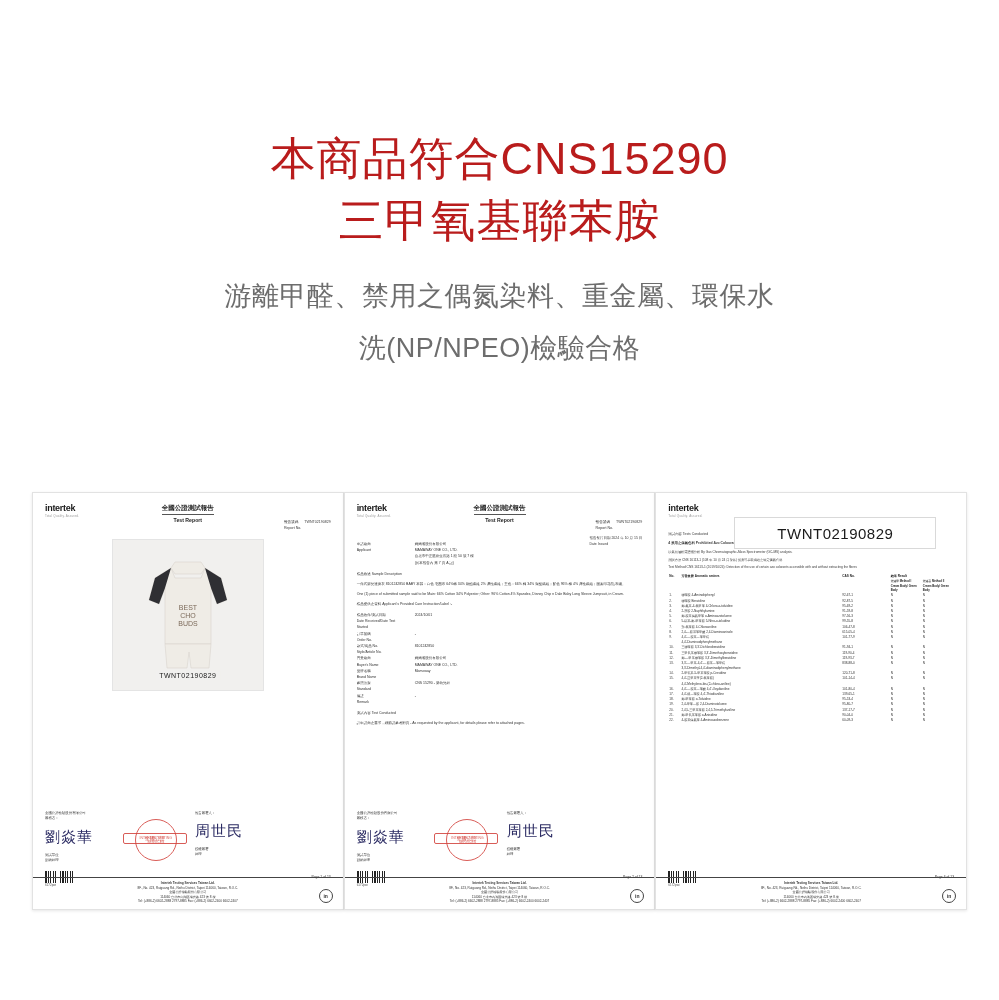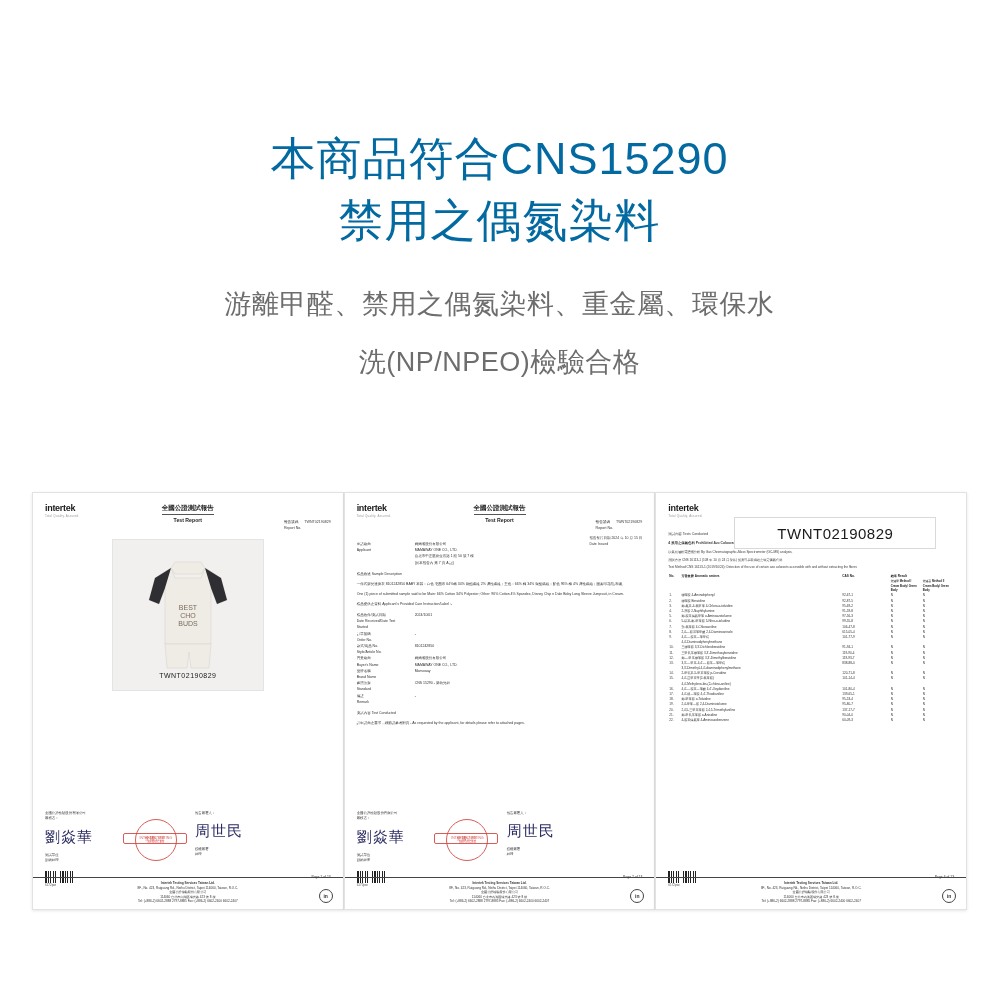"本商品符合CNS15290" .headline-1, .headline-2 { color: #0369a1 -> #b91c1c }
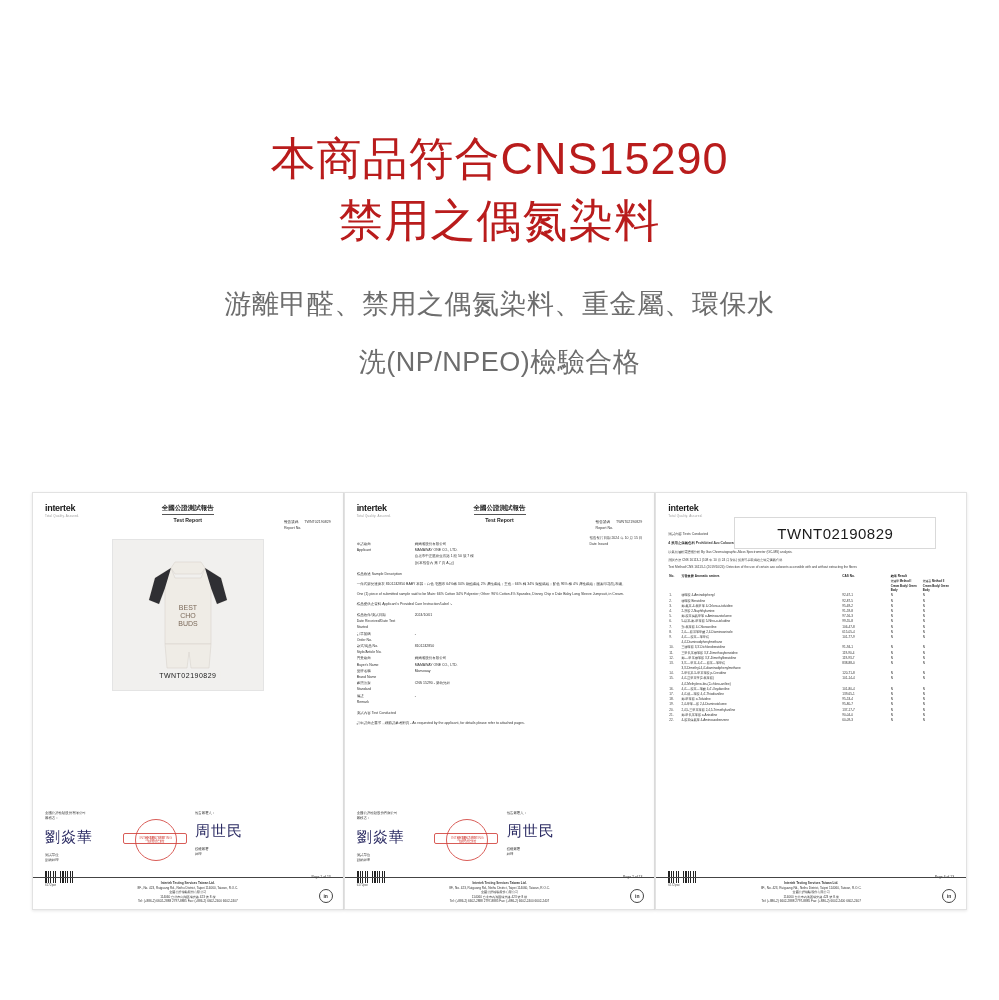"禁用之偶氮染料" div.headline-2 { text: 禁用之偶氮染料 -> 三甲氧基聯苯胺 }
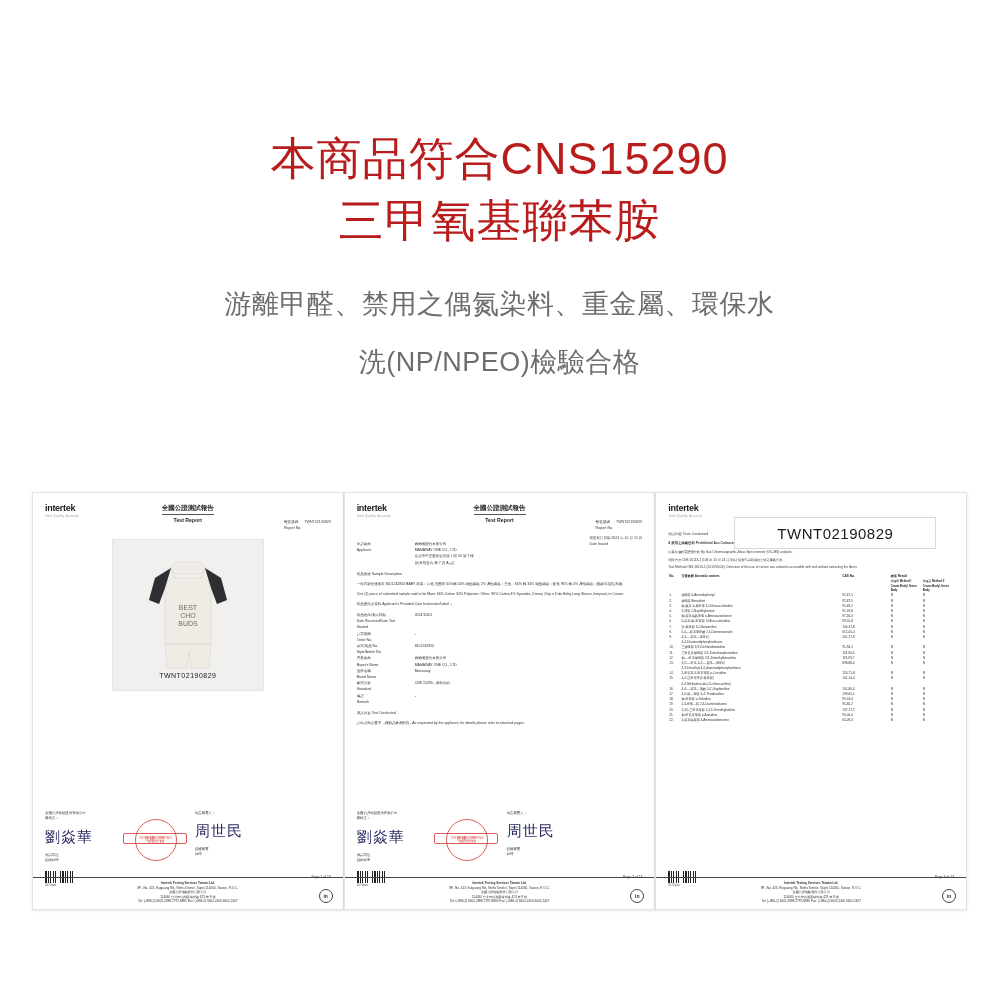"游離甲醛、禁用之偶氮染料、重金屬、環保水" .subhead { margin-top: 30px -> 22px }
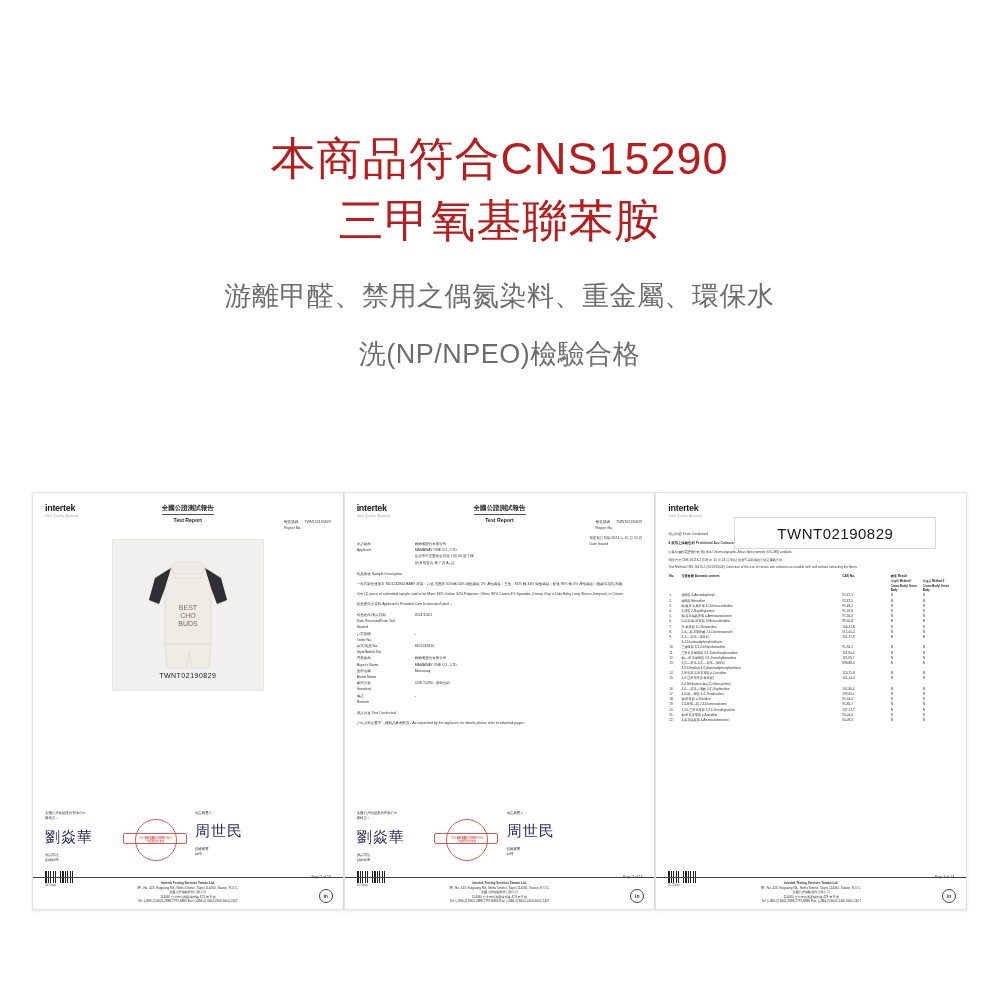"洗(NP/NPEO)檢驗合格" div.subhead { margin-top: 14px -> 8px }
